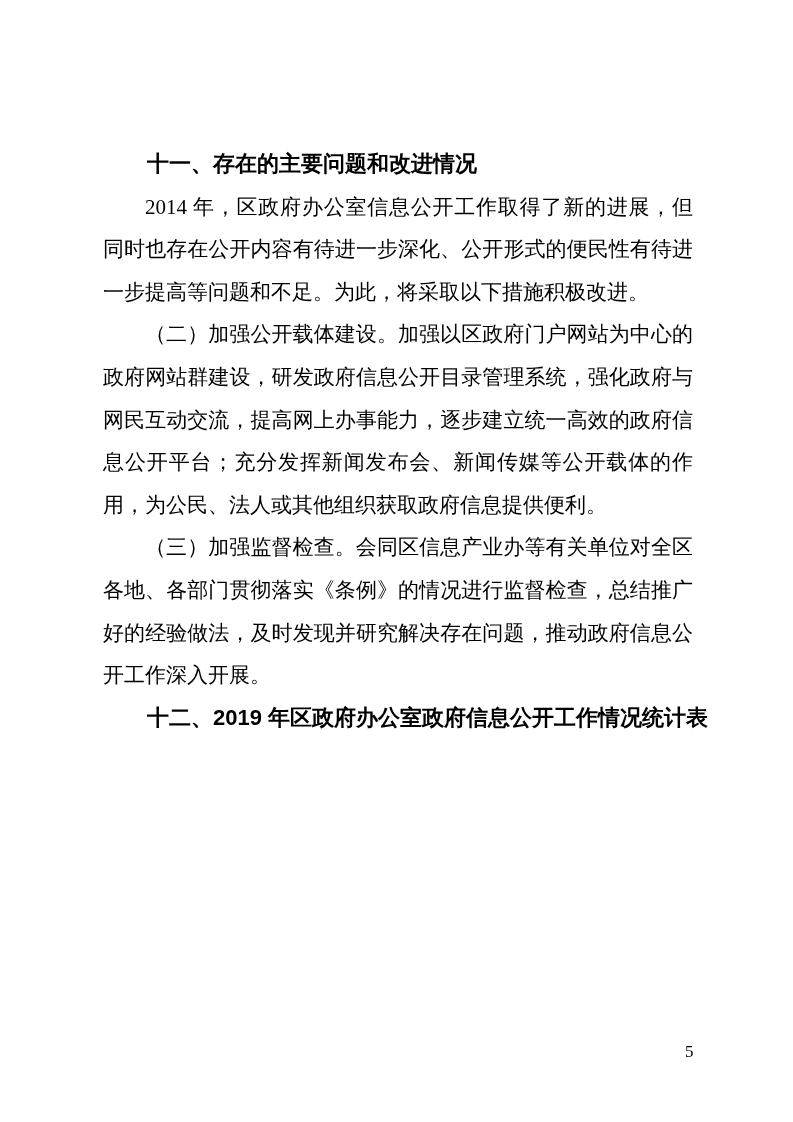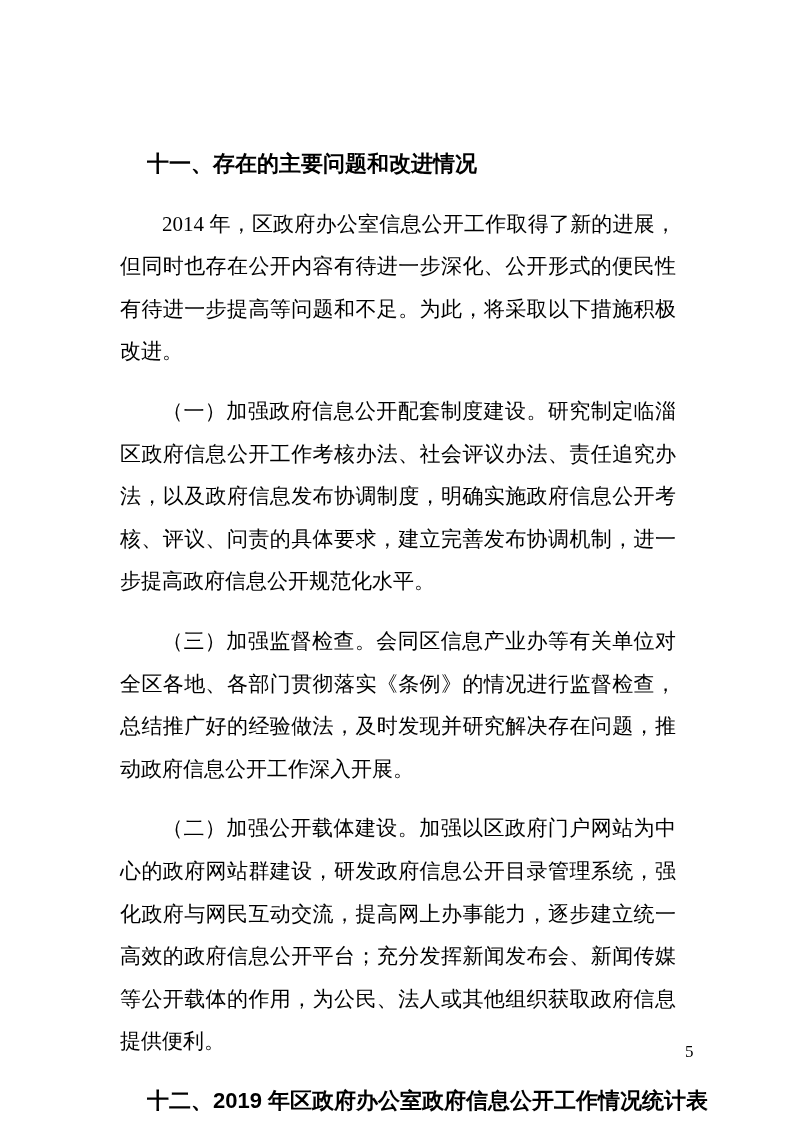"2014" .para { margin: 17px -> 0 }
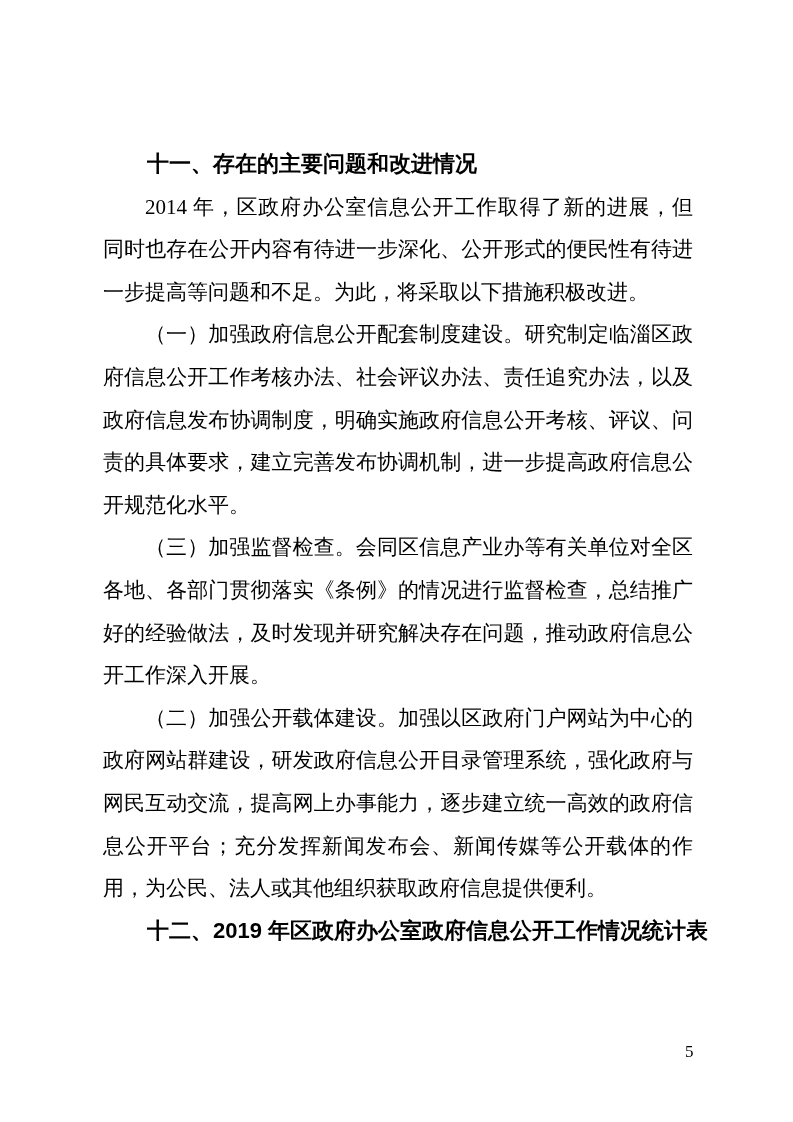"（一）加强政府信息公开配套制度建设。研究制定临淄区政府信息公开工作考核办法、社会" p.para { html: <p>（一）加强政府信息公开配套制度建设。研究制定临淄区政府信息公开工作考核办法、社会评议办法、责任追究办法，以及政府信息发布协调制度，明确实施政府信息公开考核、评议、问责的具体要求，建立完善发布协调机制，进一步提高政府信息公开规范化水平。</p> -> none }
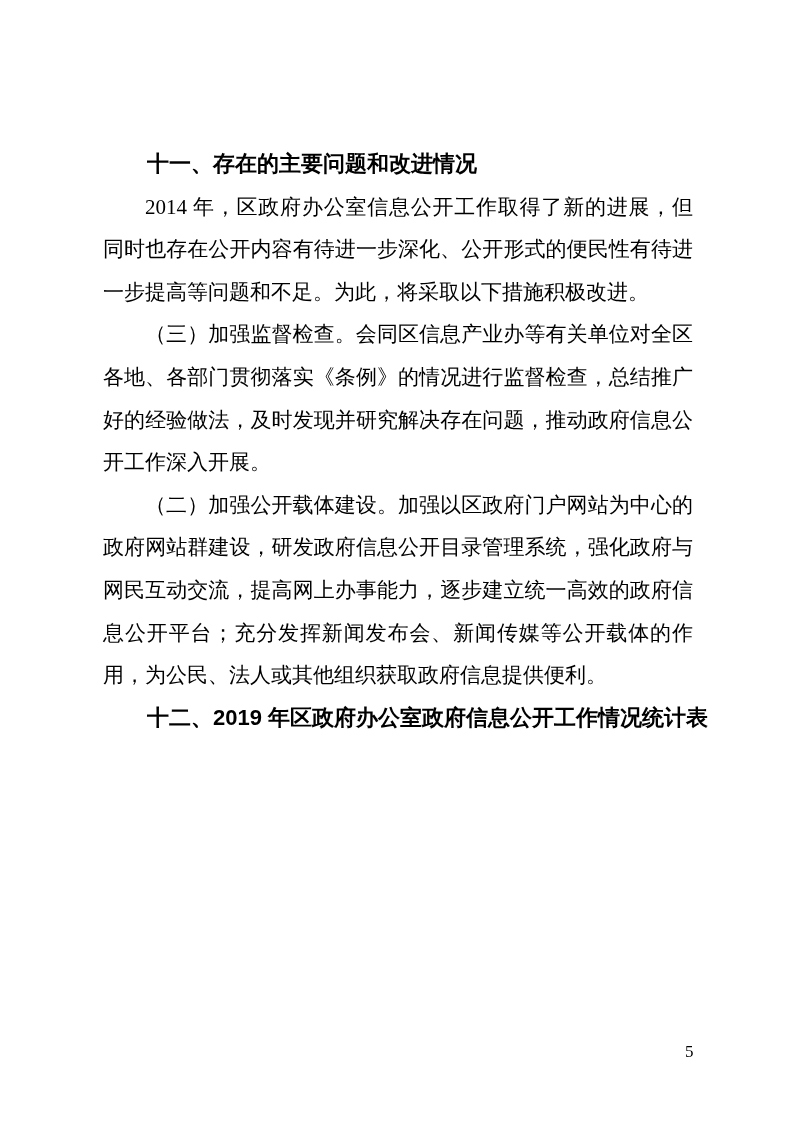"（三）加强监督检查。会同区信息产业办等有关单位对全区各地、各部门贯彻落实《条例》" p.para { order: before "（二）加强公开载体建设。加强以区政府门户网站为中心的政府网站群建设，研发政府信息" -> after "（二）加强公开载体建设。加强以区政府门户网站为中心的政府网站群建设，研发政府信息" }
